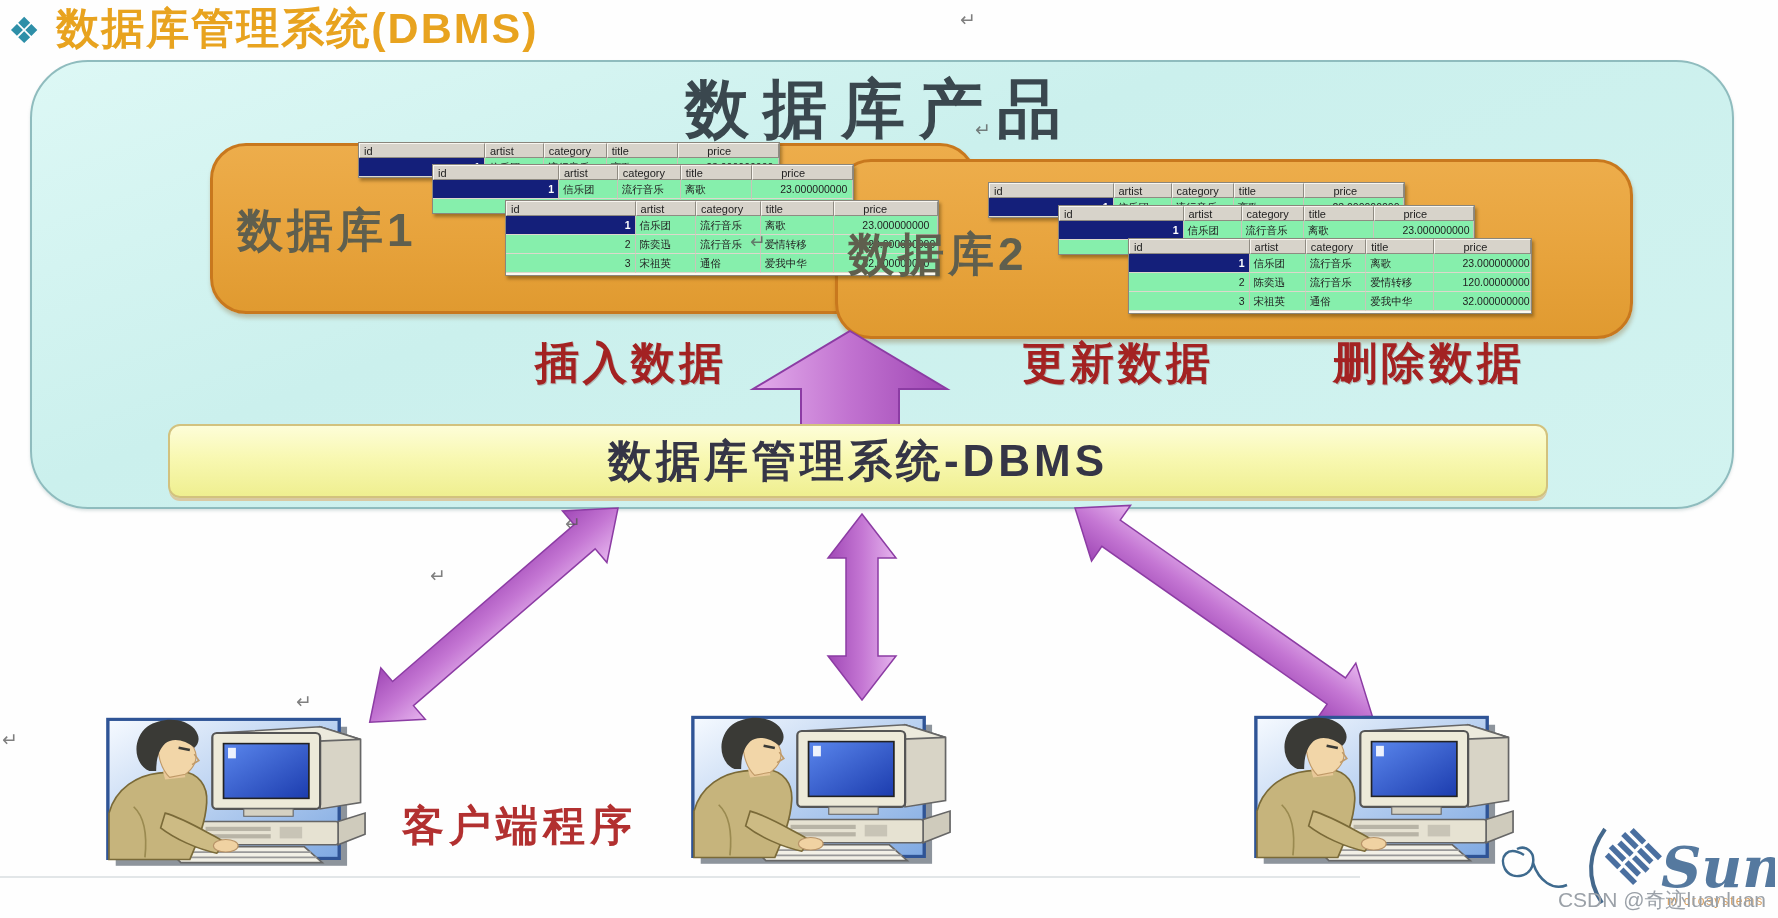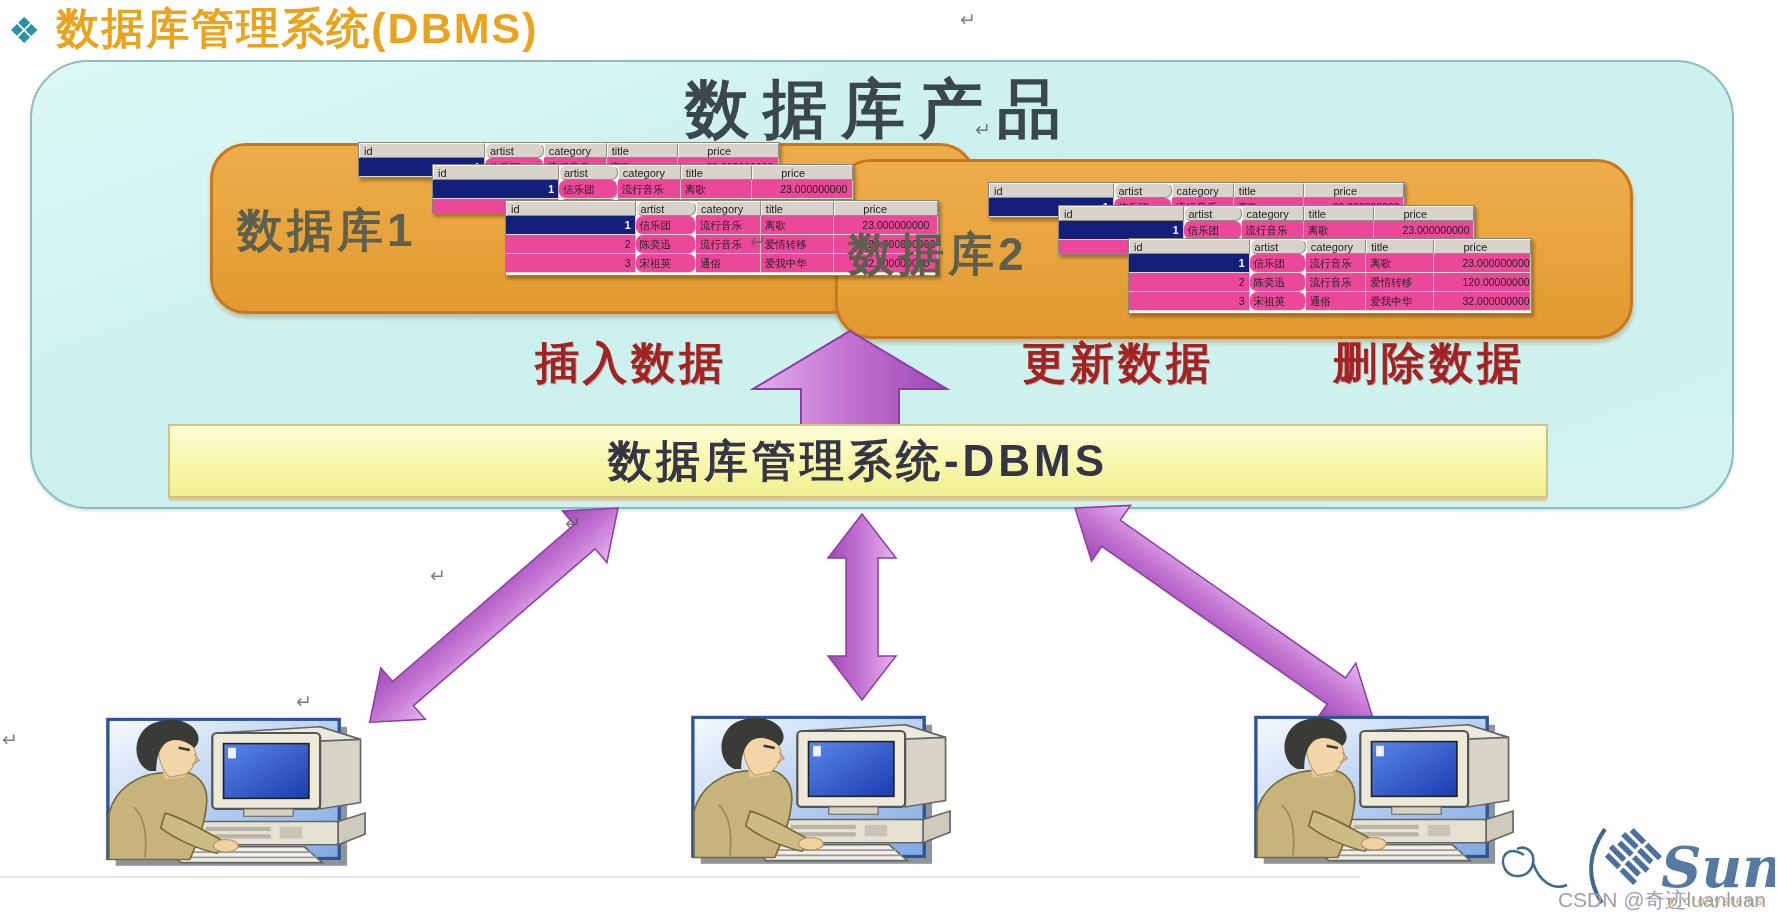"artist" .mt-c.c1 { border-radius: 7px -> none }
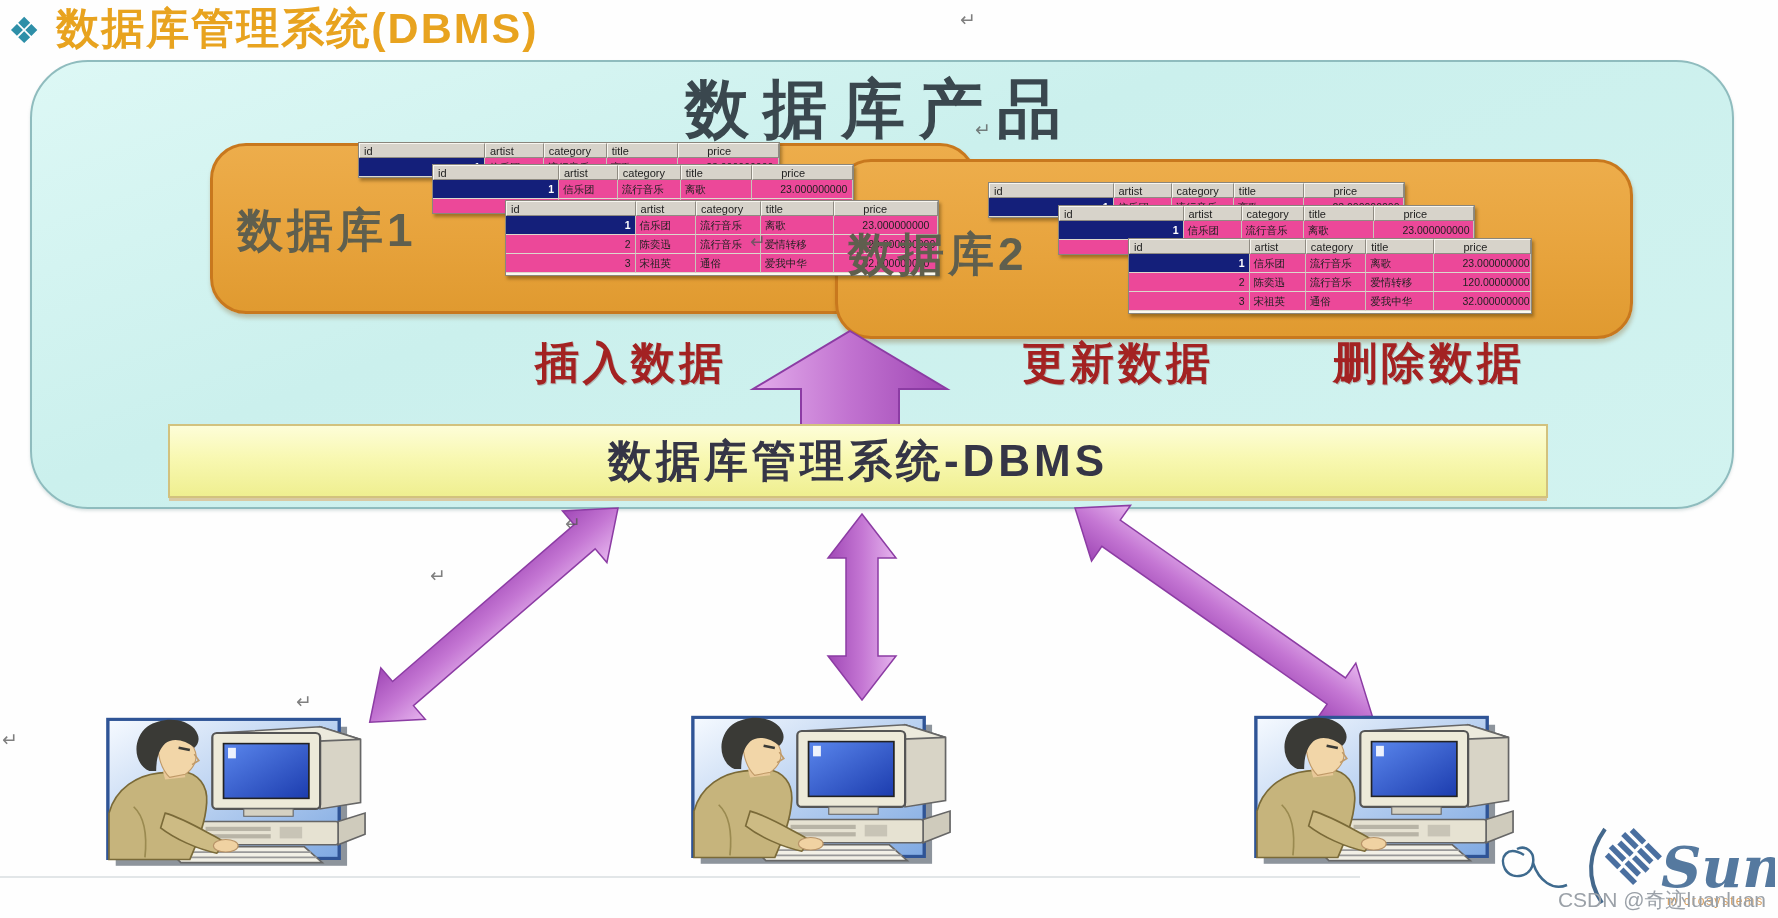"信乐团" .mt-data .mt-c { background: #ec4899 -> #86efac }
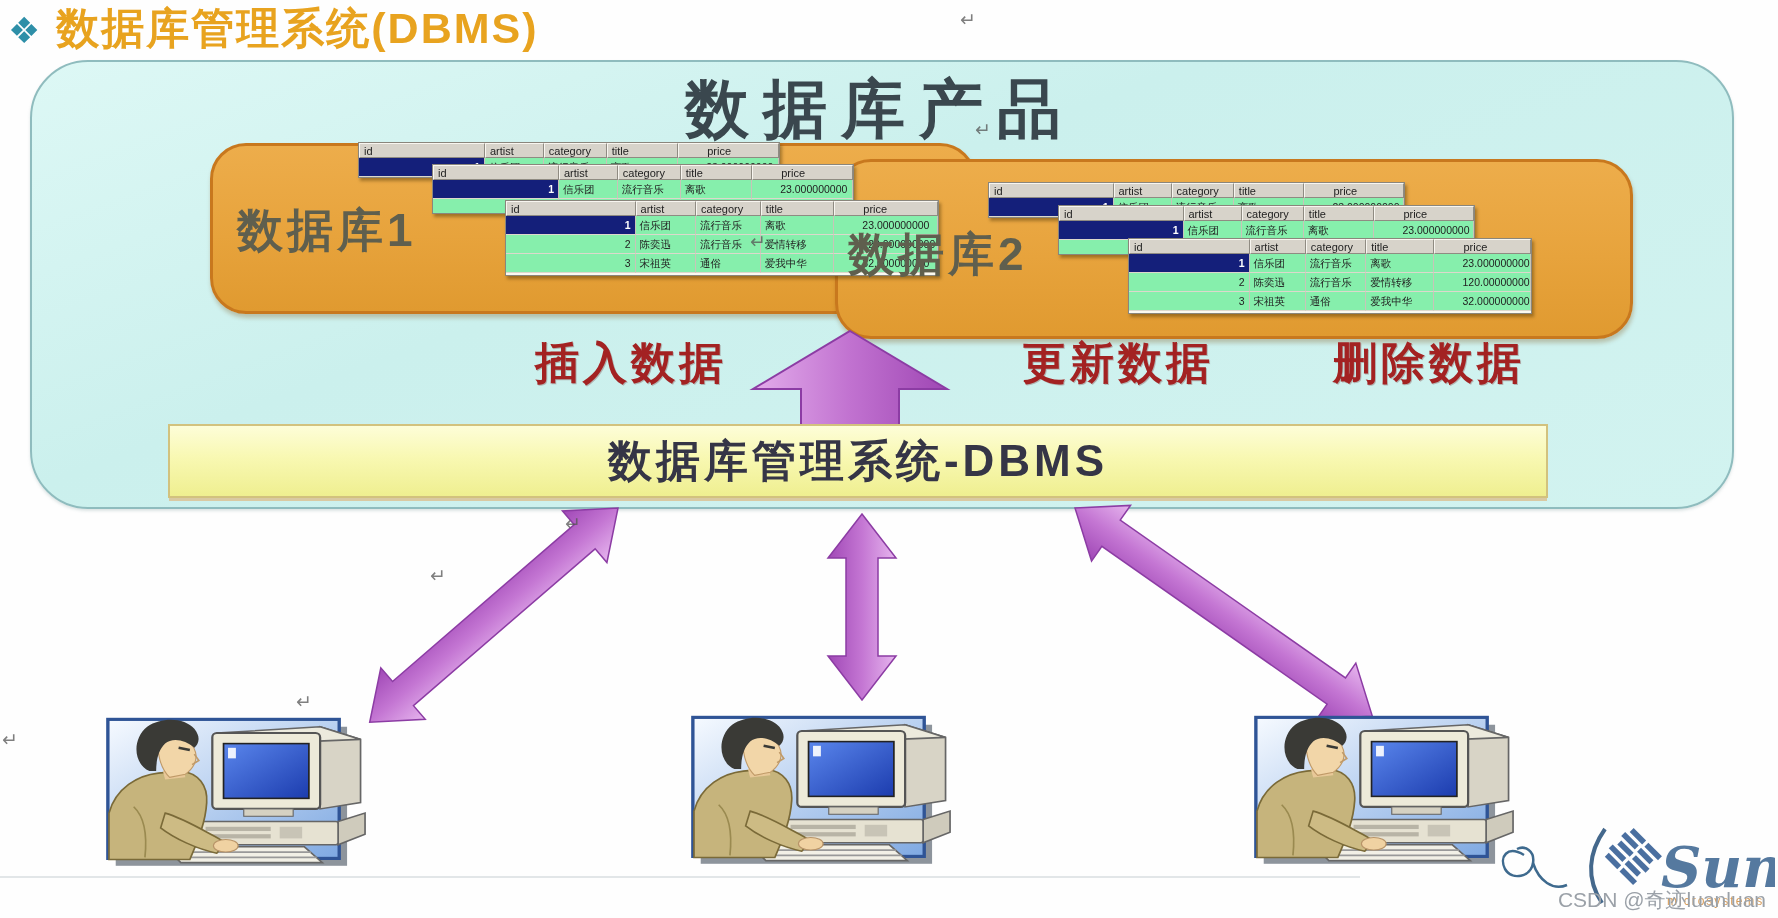"数据库管理系统-DBMS" .dbms-bar { border-radius: 0 -> 12px }
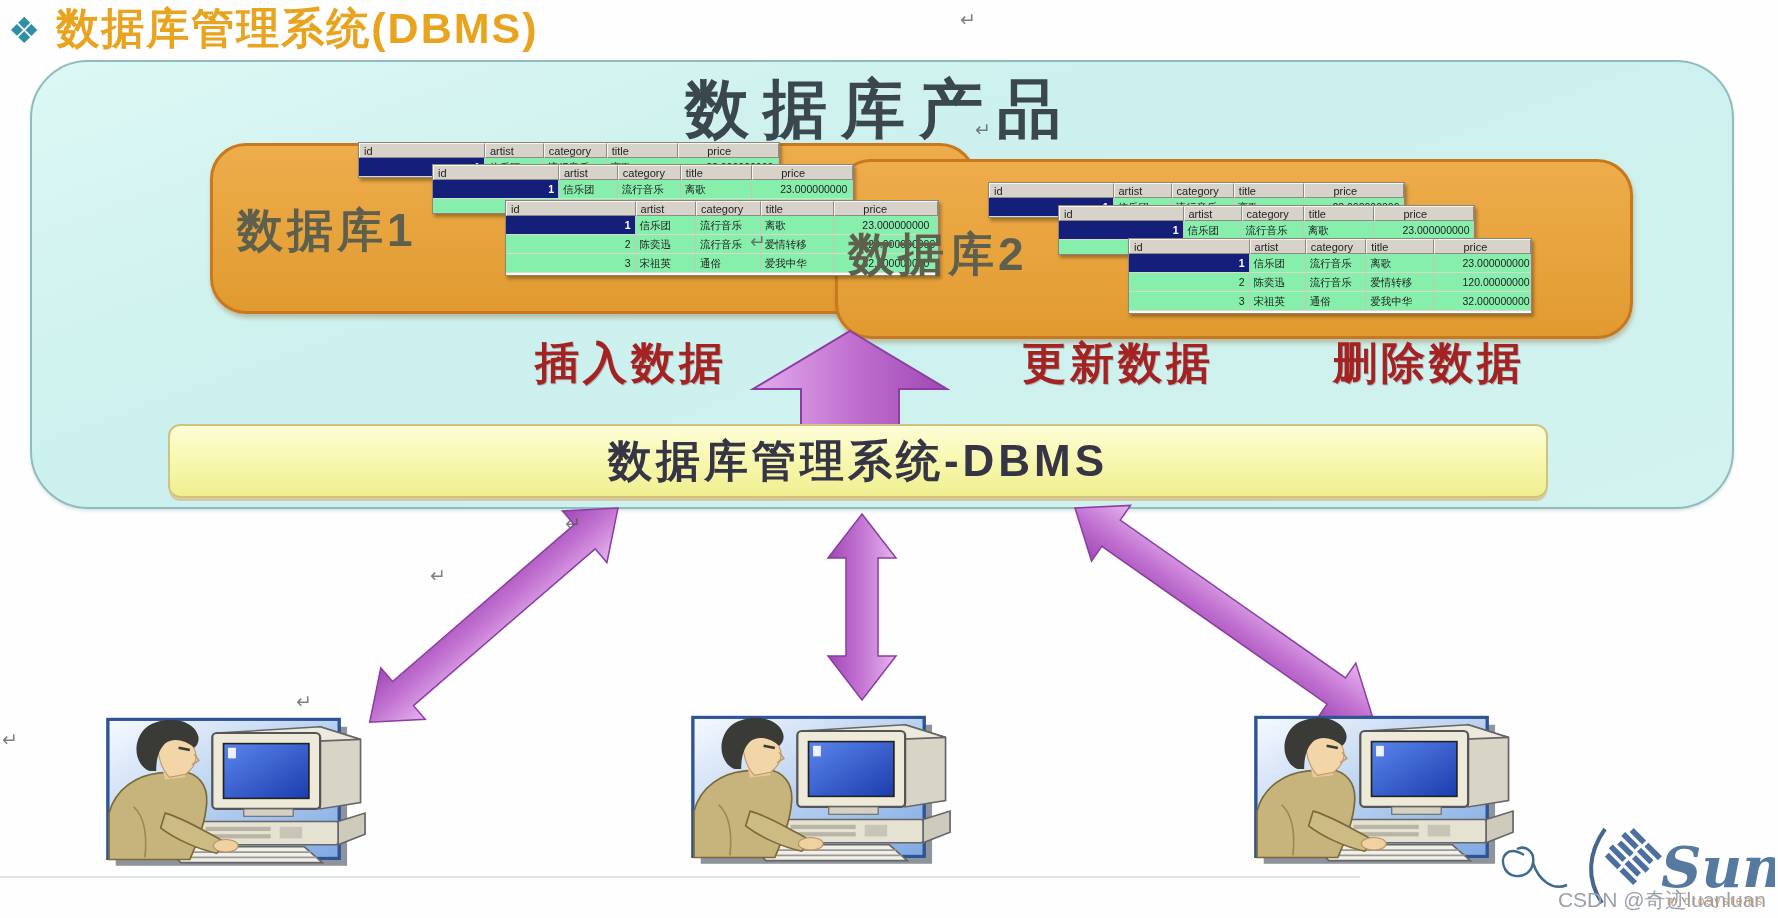"客户端程序" div.client-label { html: none -> <div>客户端程序</div> }
